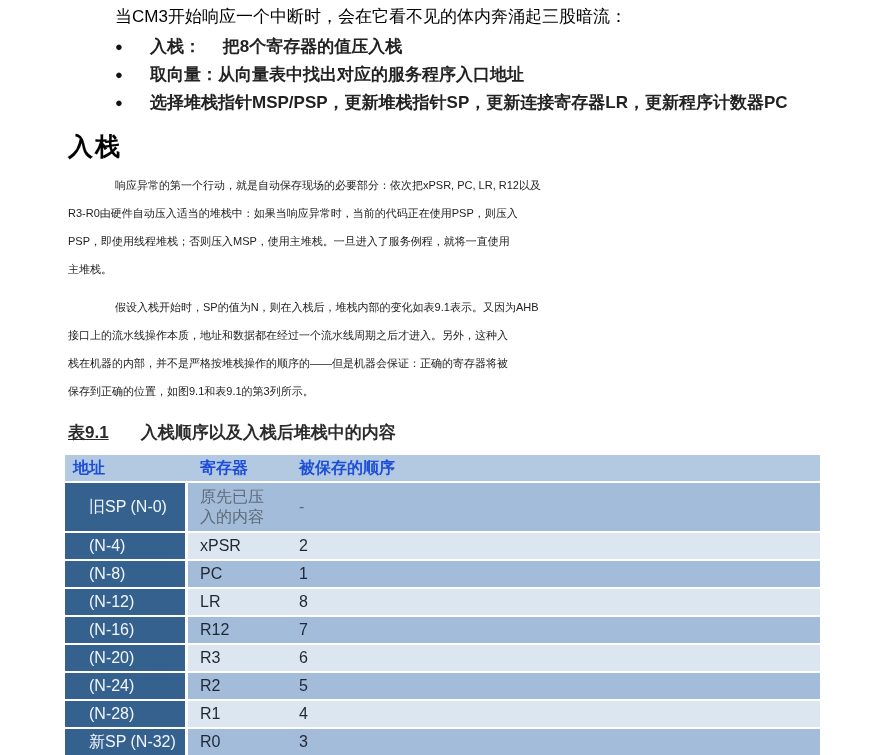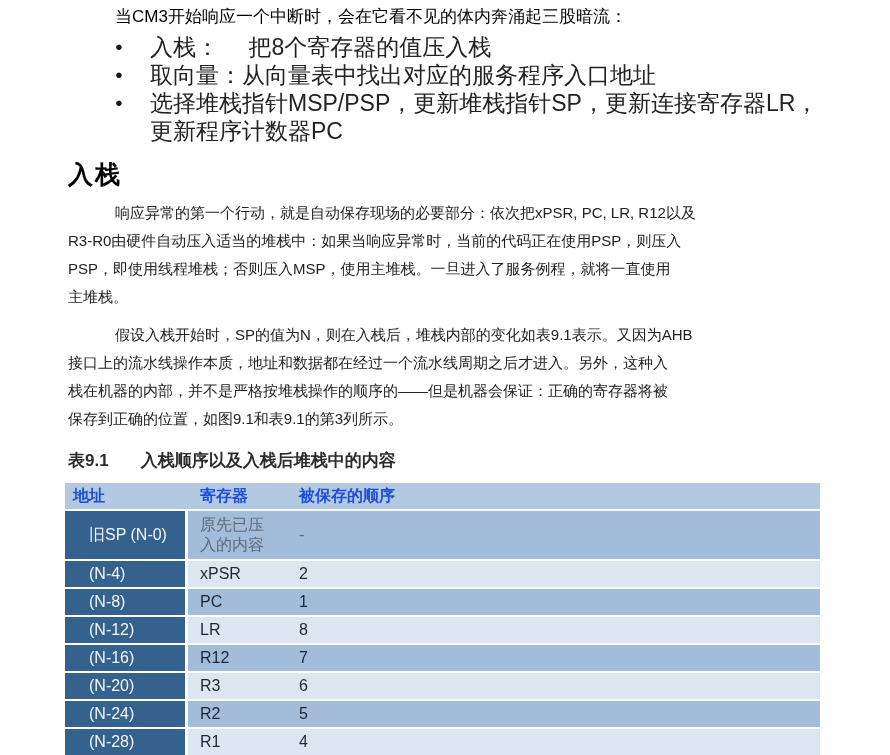"入栈： 把8个寄存器的值压入栈" ul.bullets li { font-size: 23px -> 17px; font-weight: none -> bold }
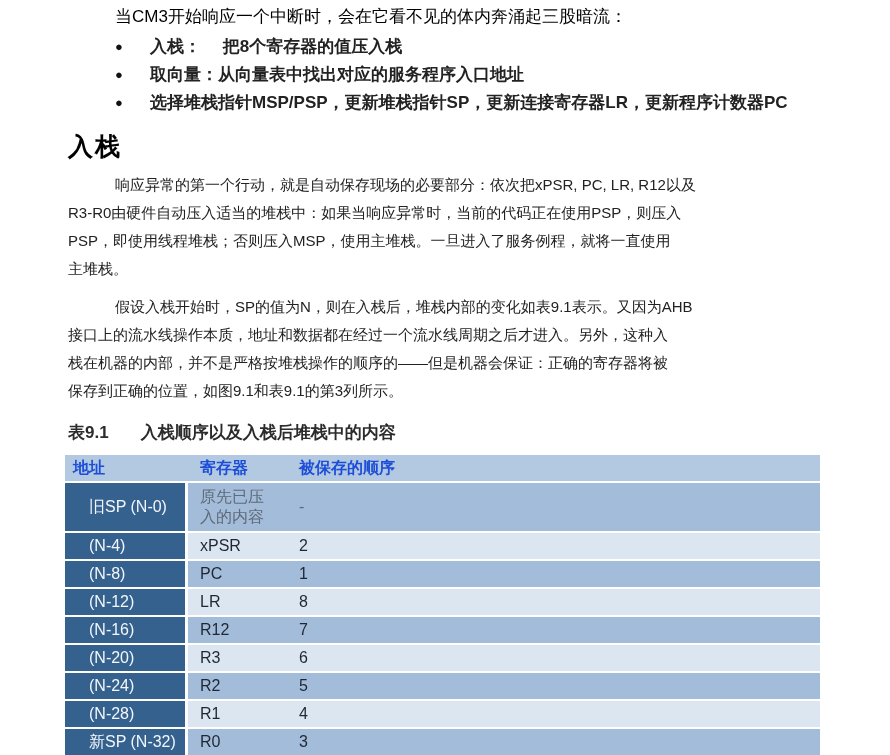"响应异常的第一个行动，就是自动保存现场的必要部分：依次把xPSR, PC," .para { font-size: 15px -> 11px }
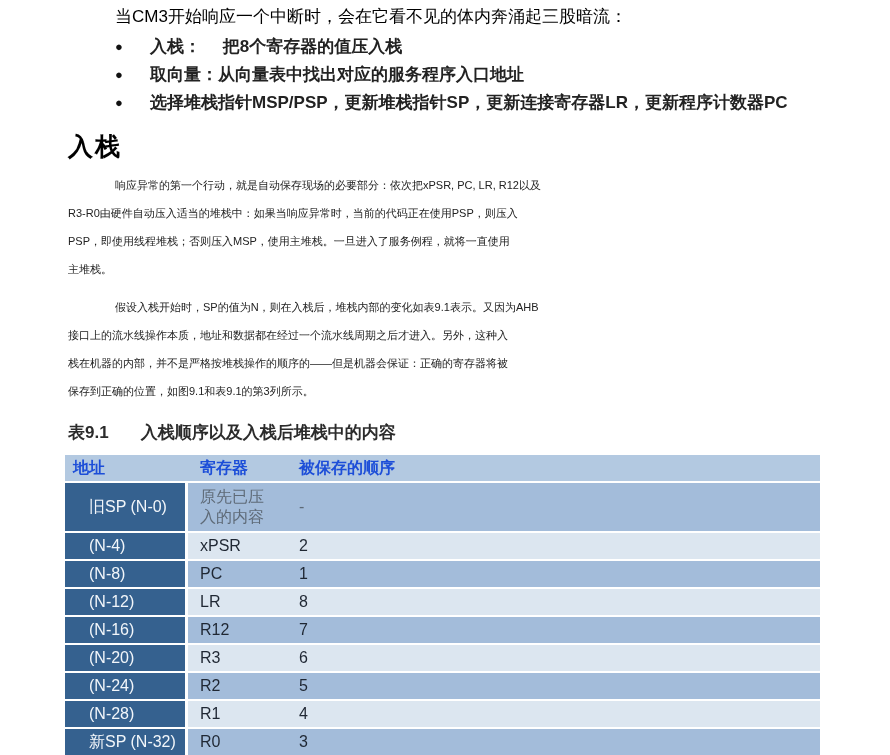"表9.1" .table-caption .label { text-decoration: none -> underline }
